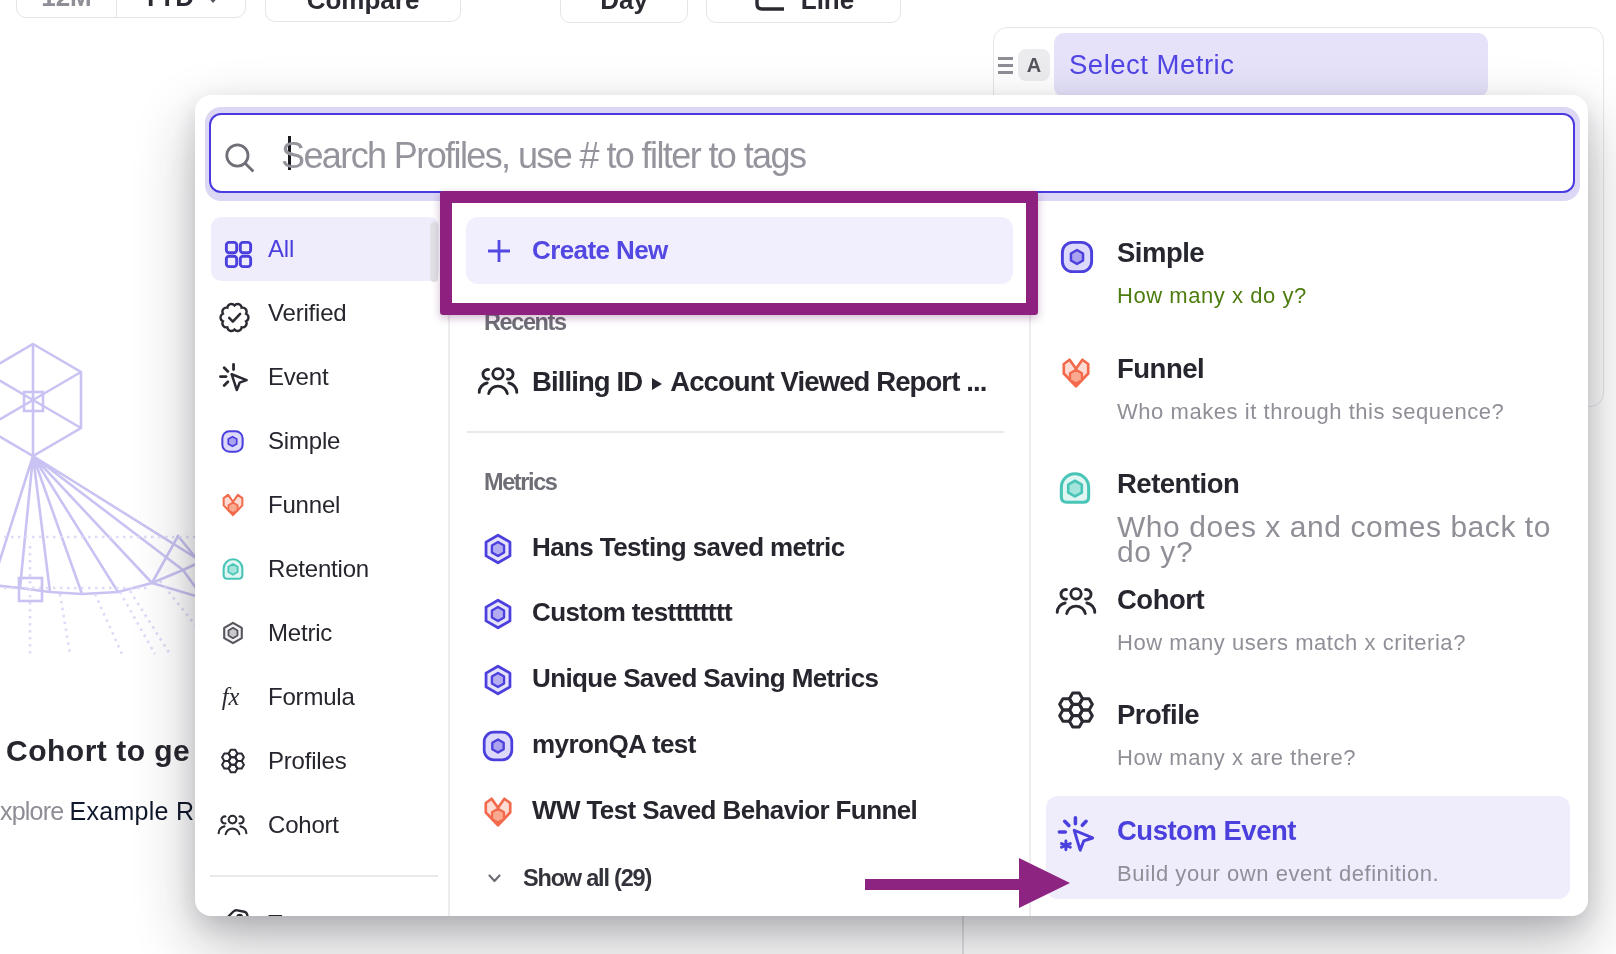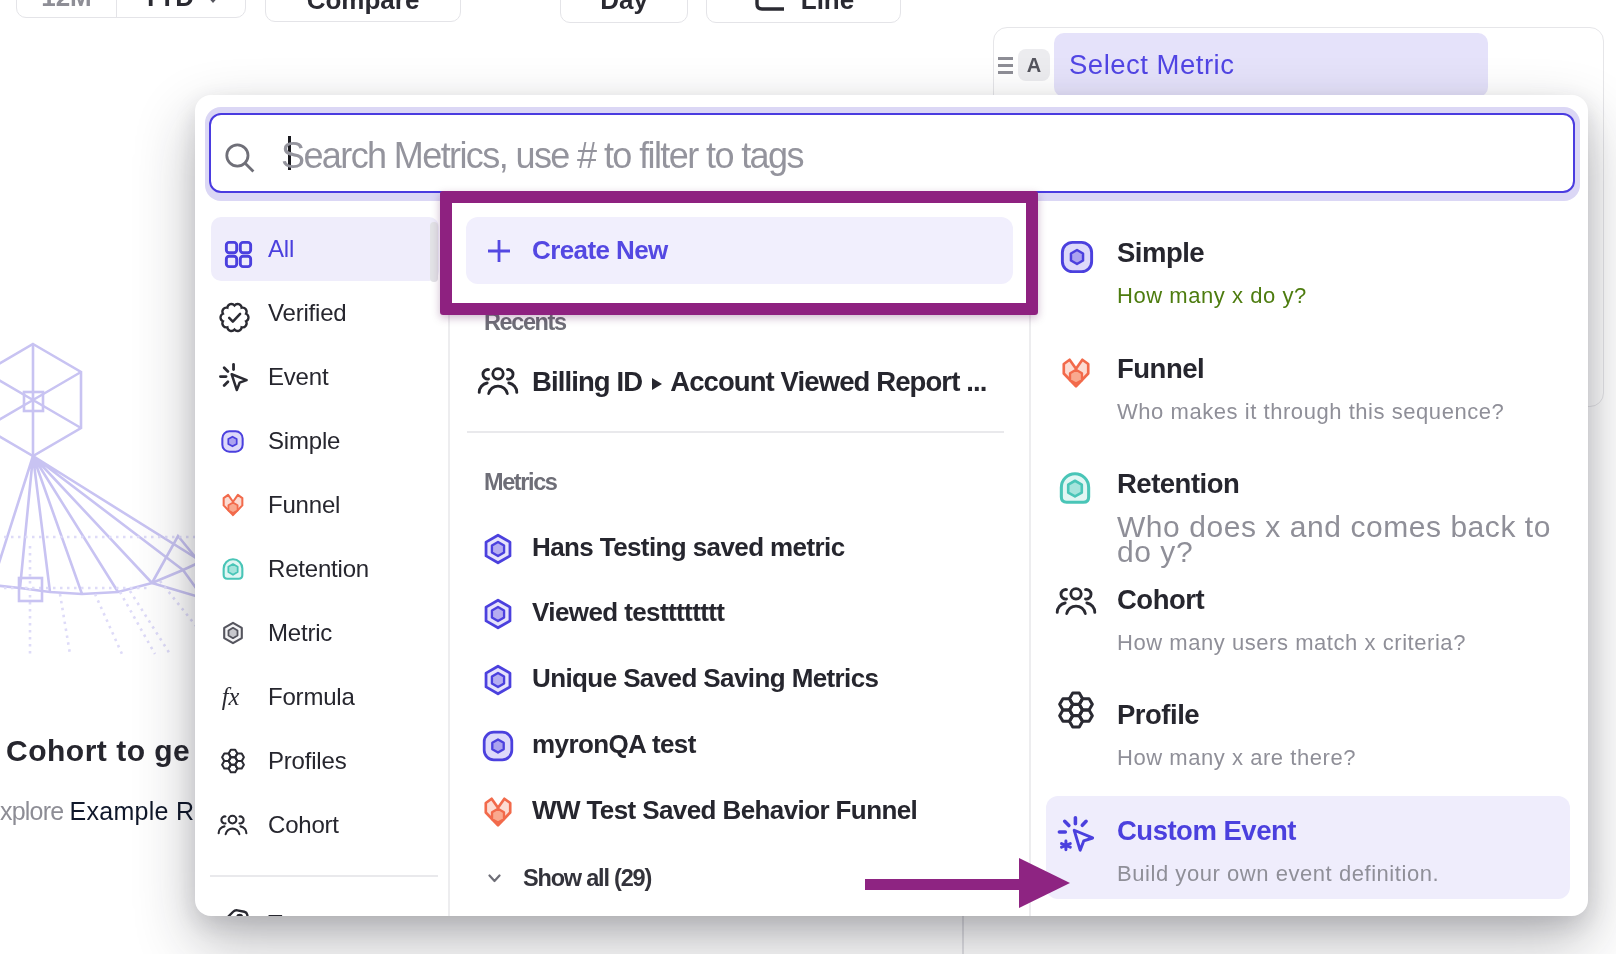"Search Metrics, use # to" div.abs { text: Metrics -> Profiles }
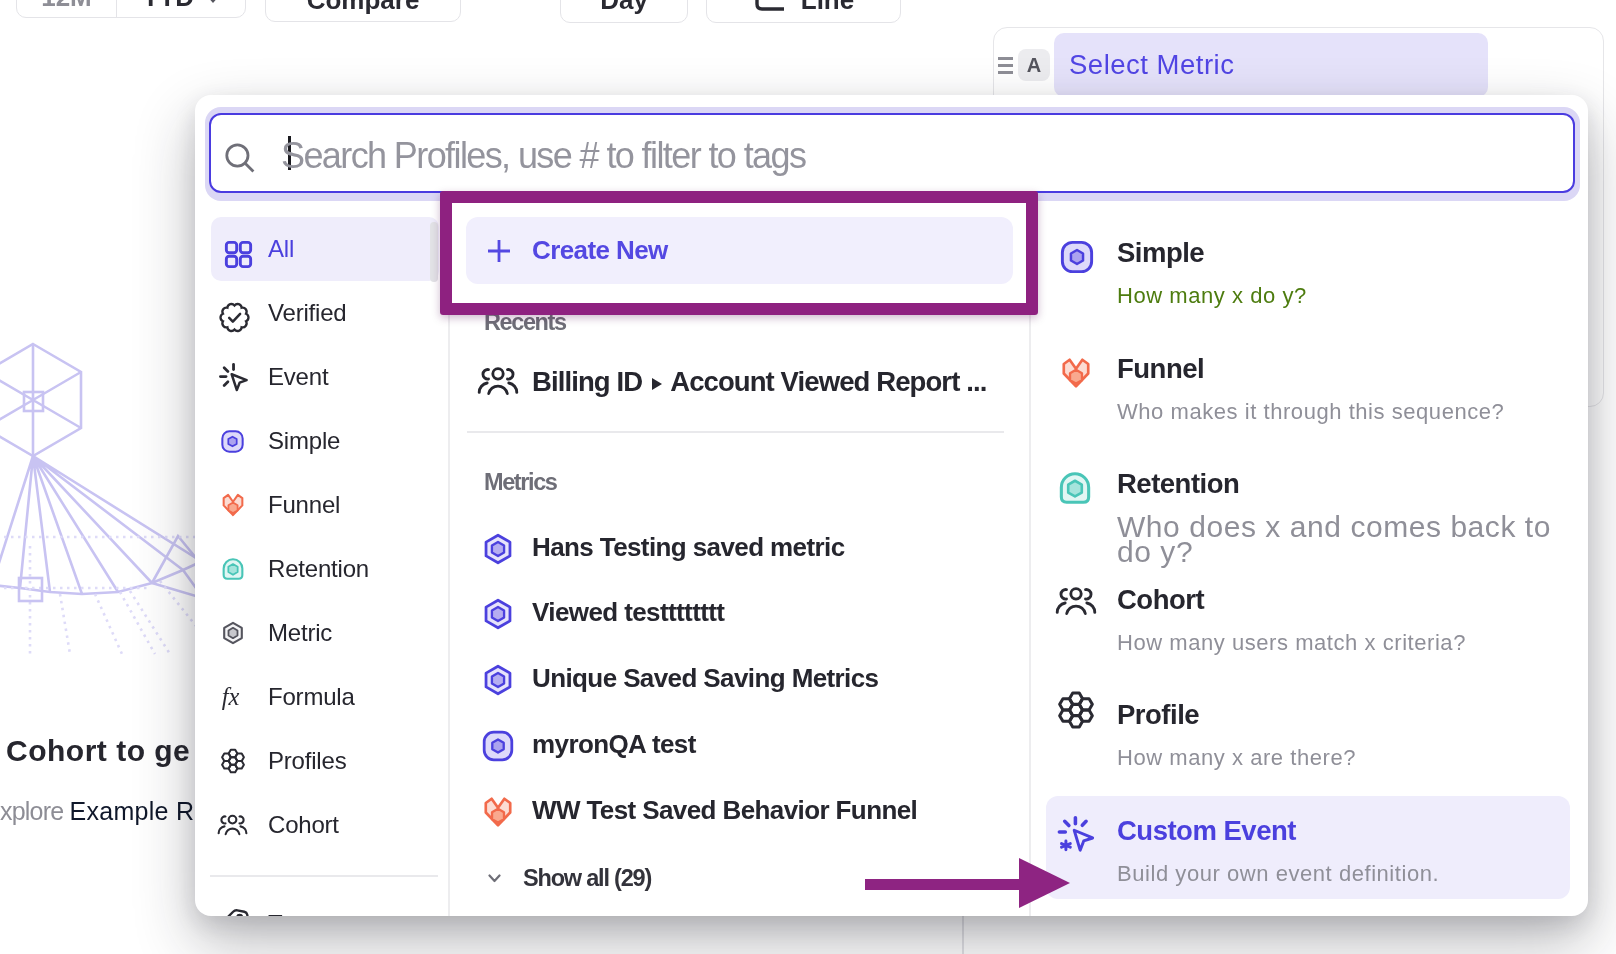"Viewed testttttttt" div.abs { text: Viewed -> Custom }
